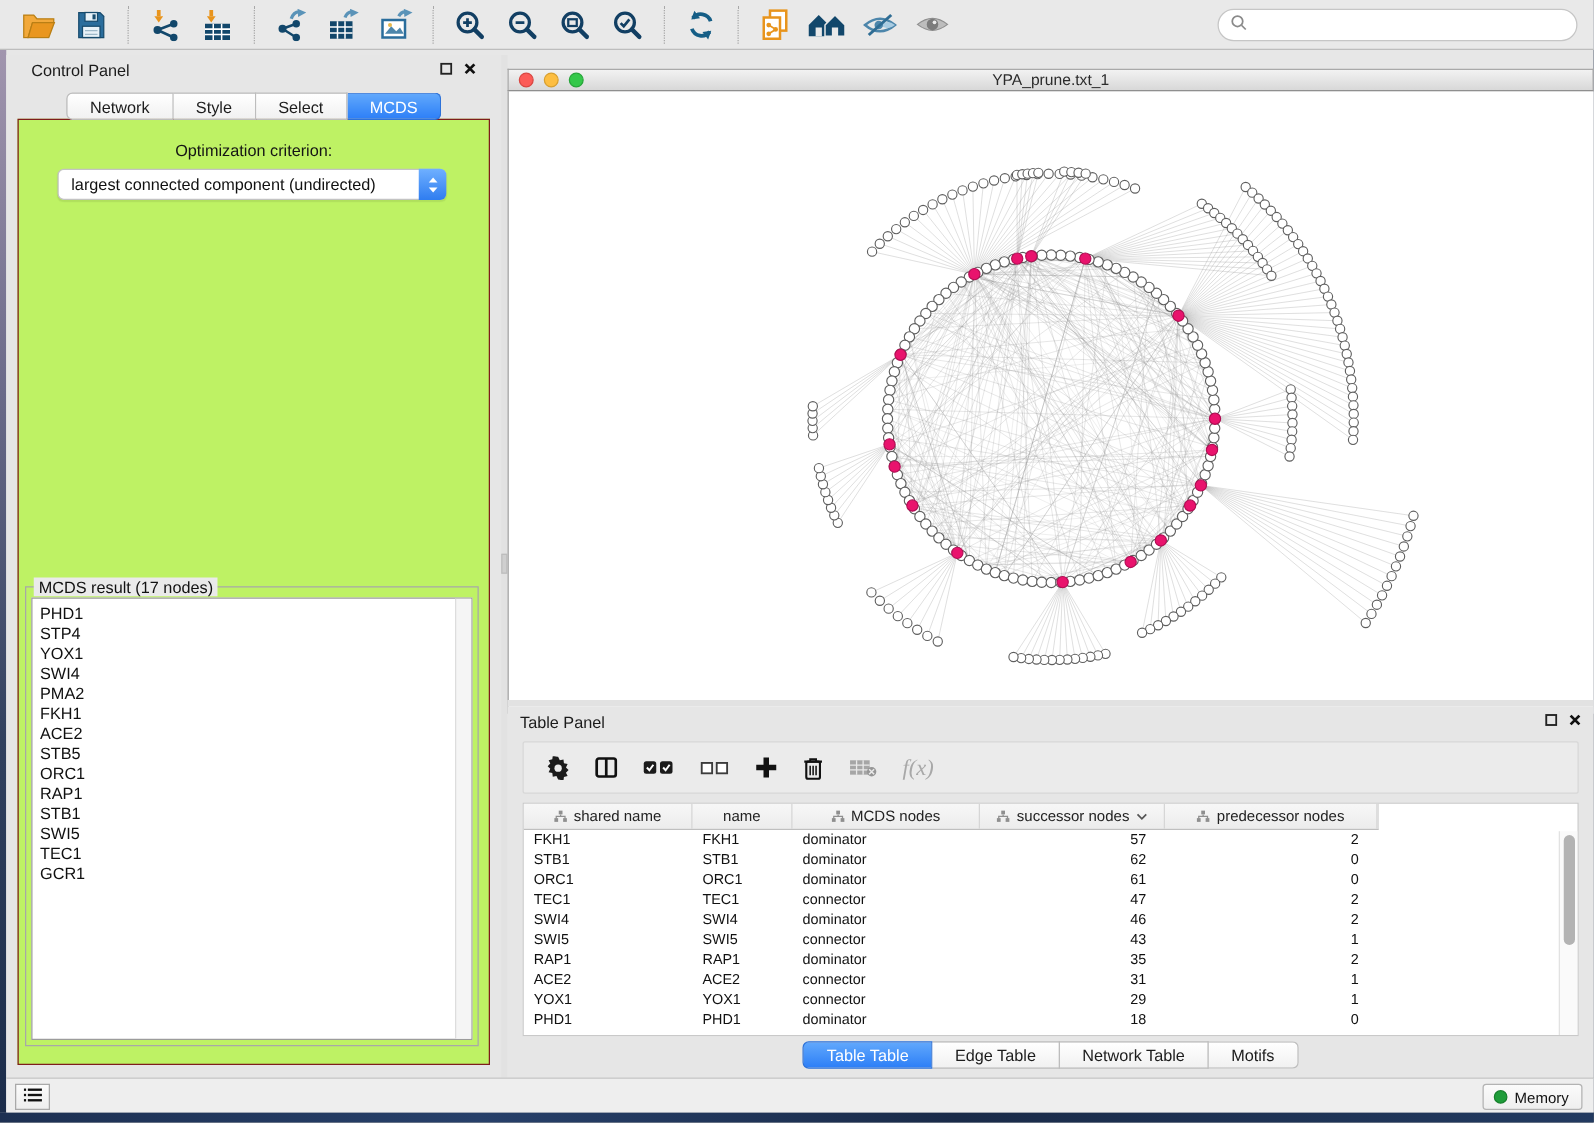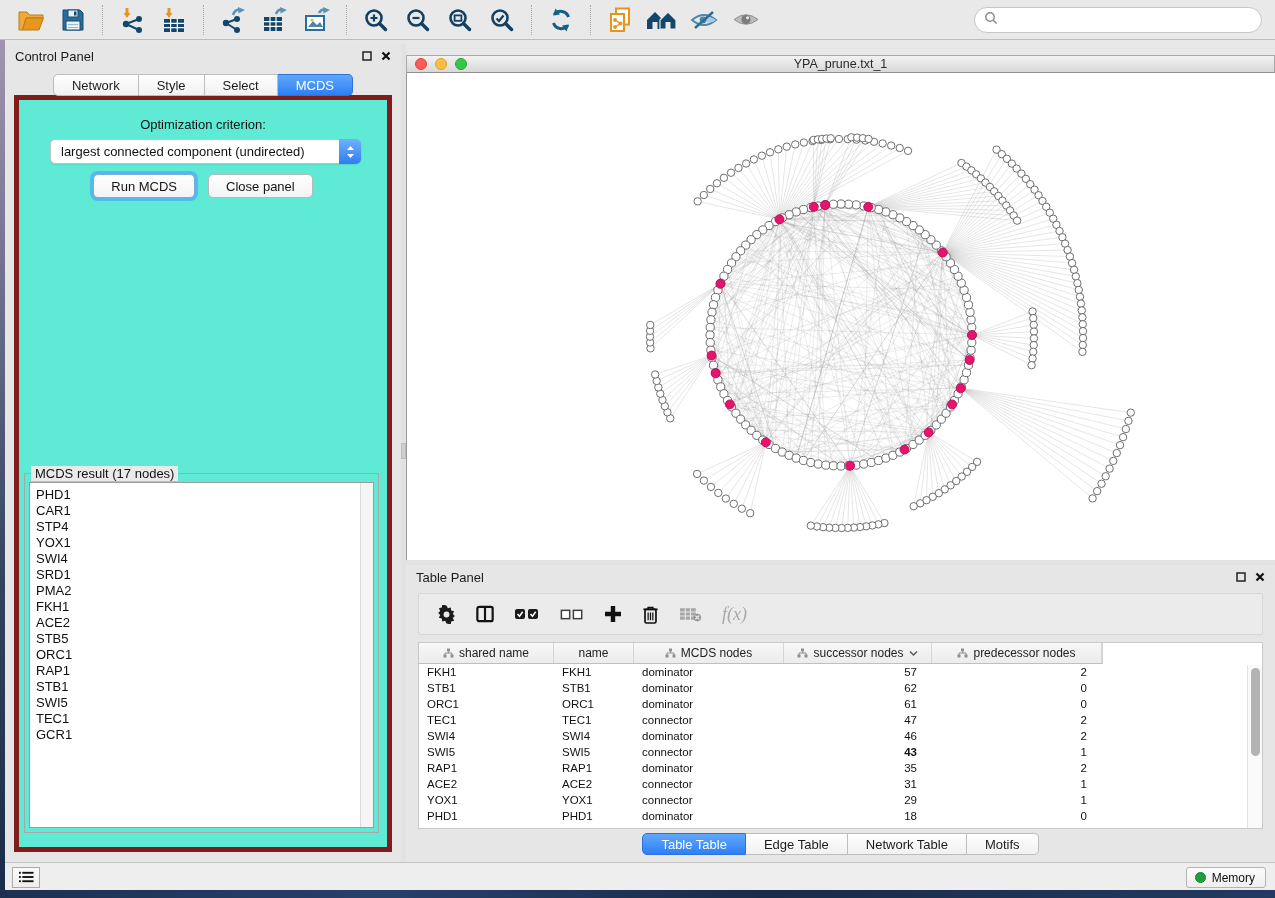"Control Panel" .cp-header { padding: 0 10px -> 0 20px }
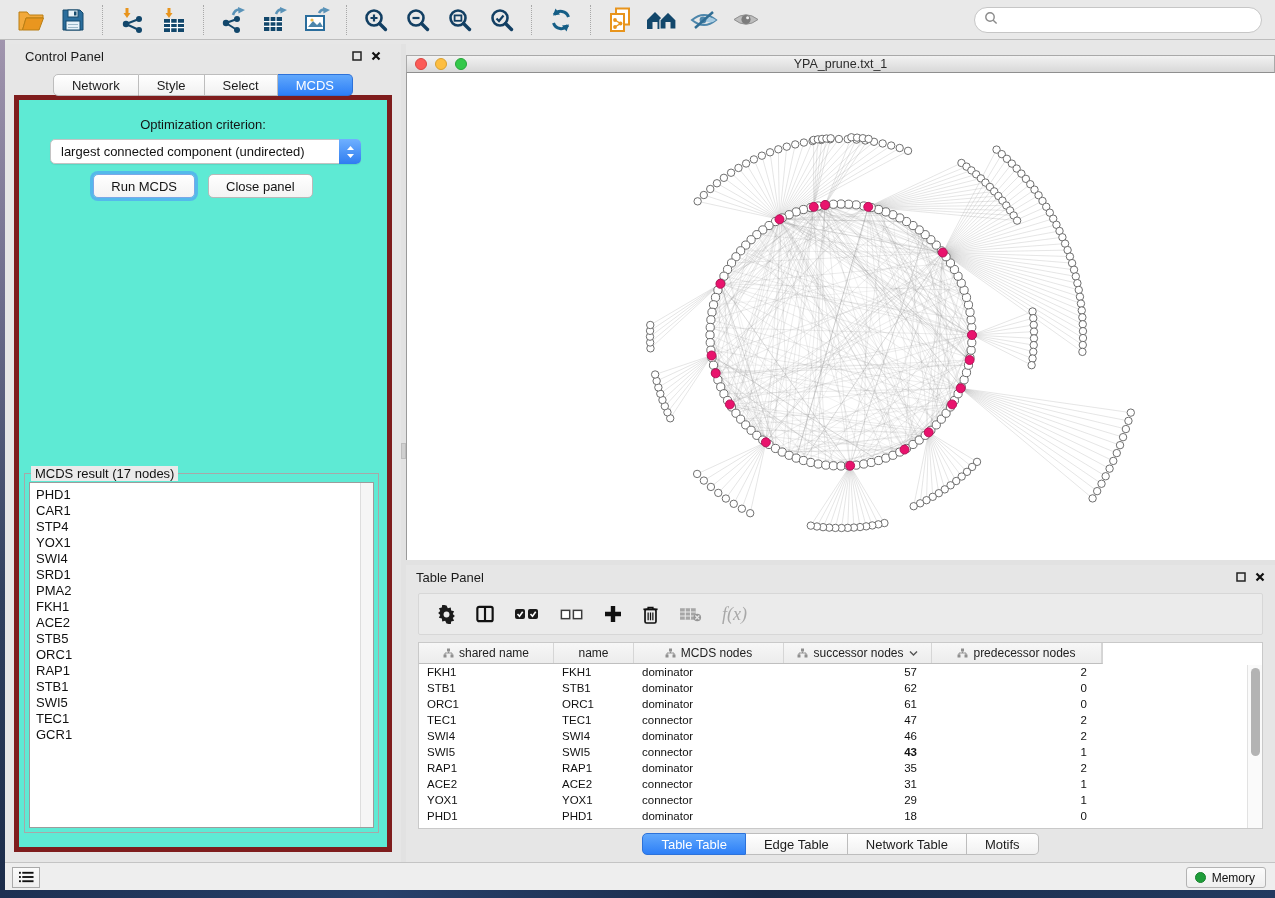"Optimization criterion:" .cp-tabpanel { background: #5eead4 -> #bef264; border: 5px solid #7f1d1d -> 1px solid #7f1d1d }
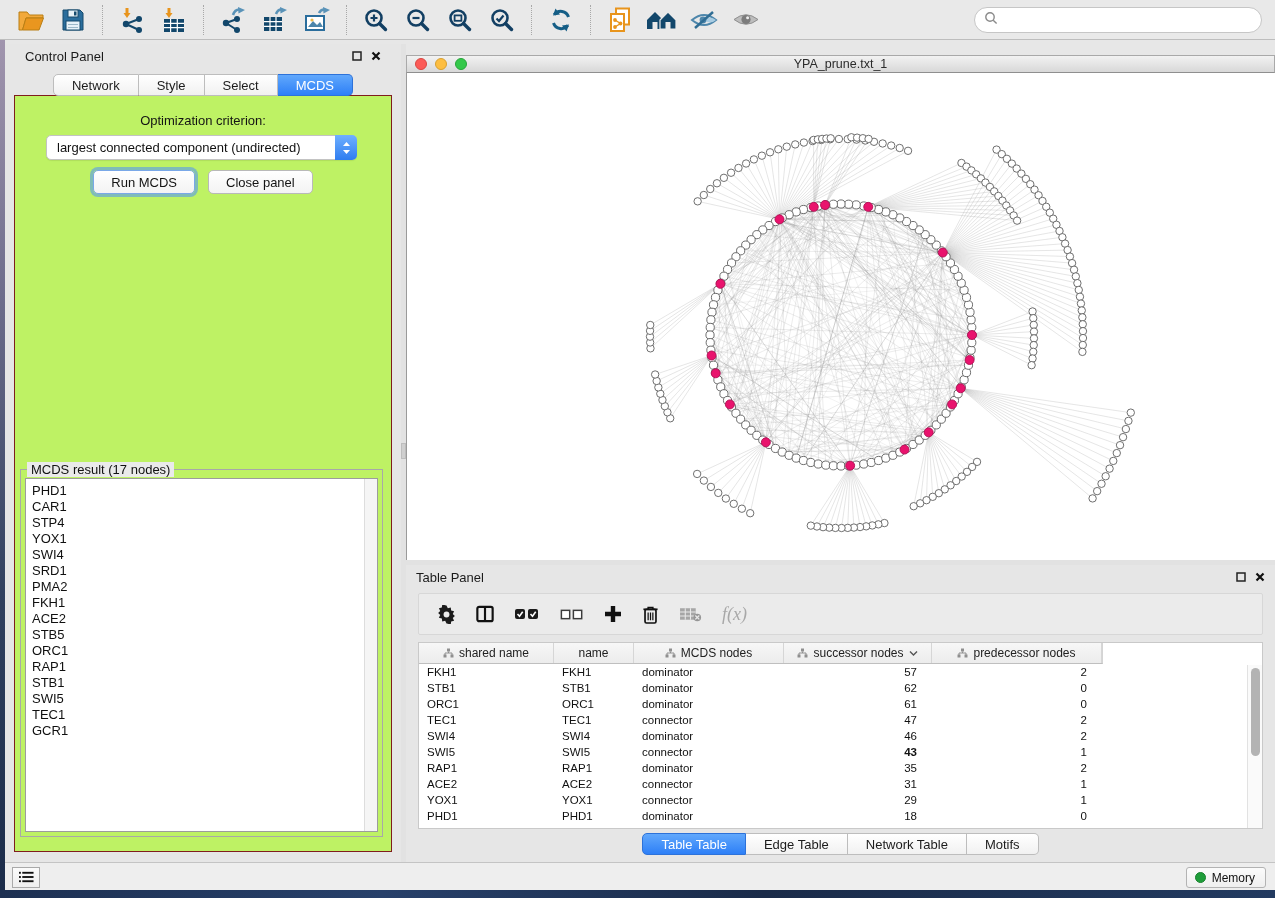"Run MCDS" div.btn-row { html: <div> <button>Run MCDS</button> <button>Close panel</button> </div> -> none }
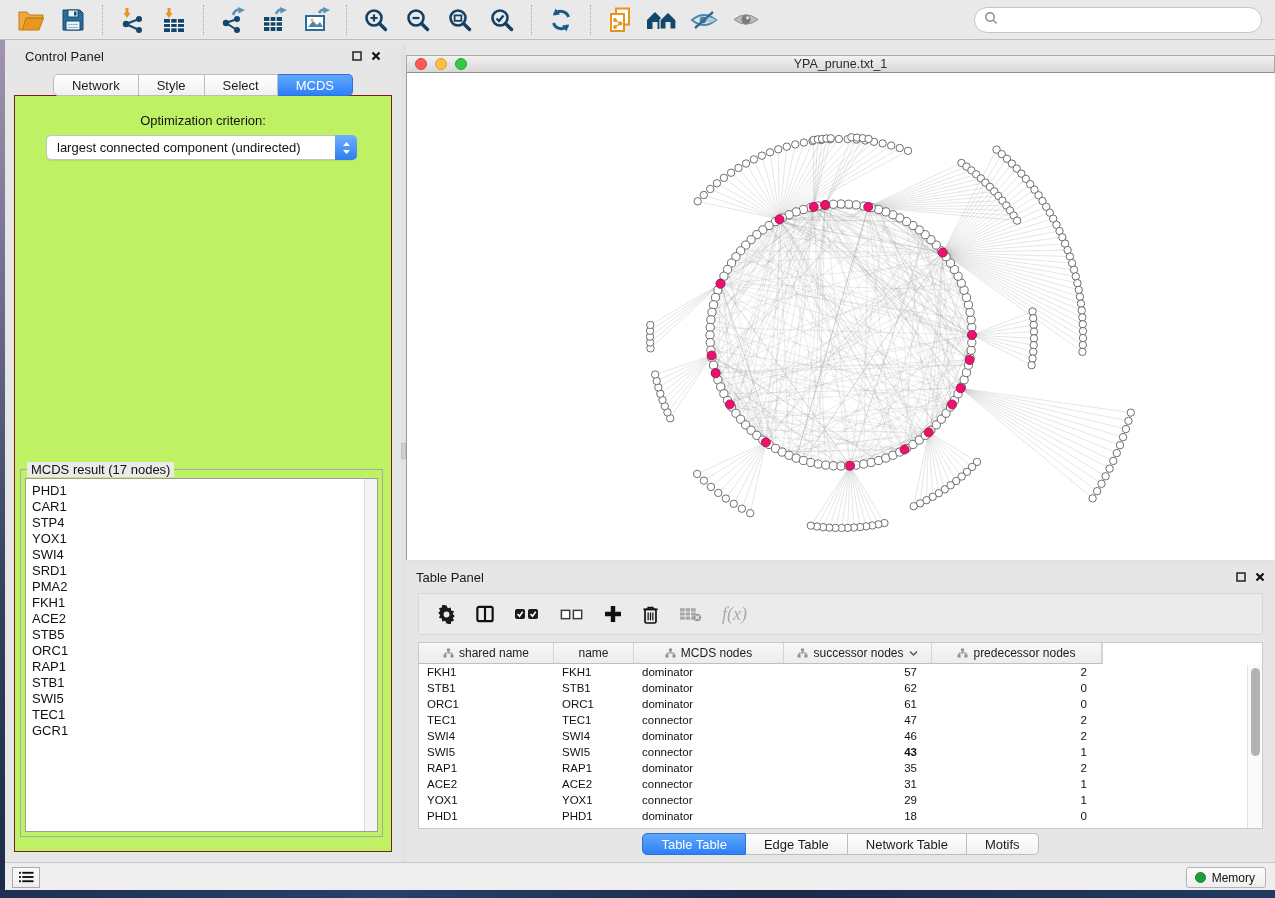"CAR1" div.list-item { html: <div>CAR1</div> -> none }
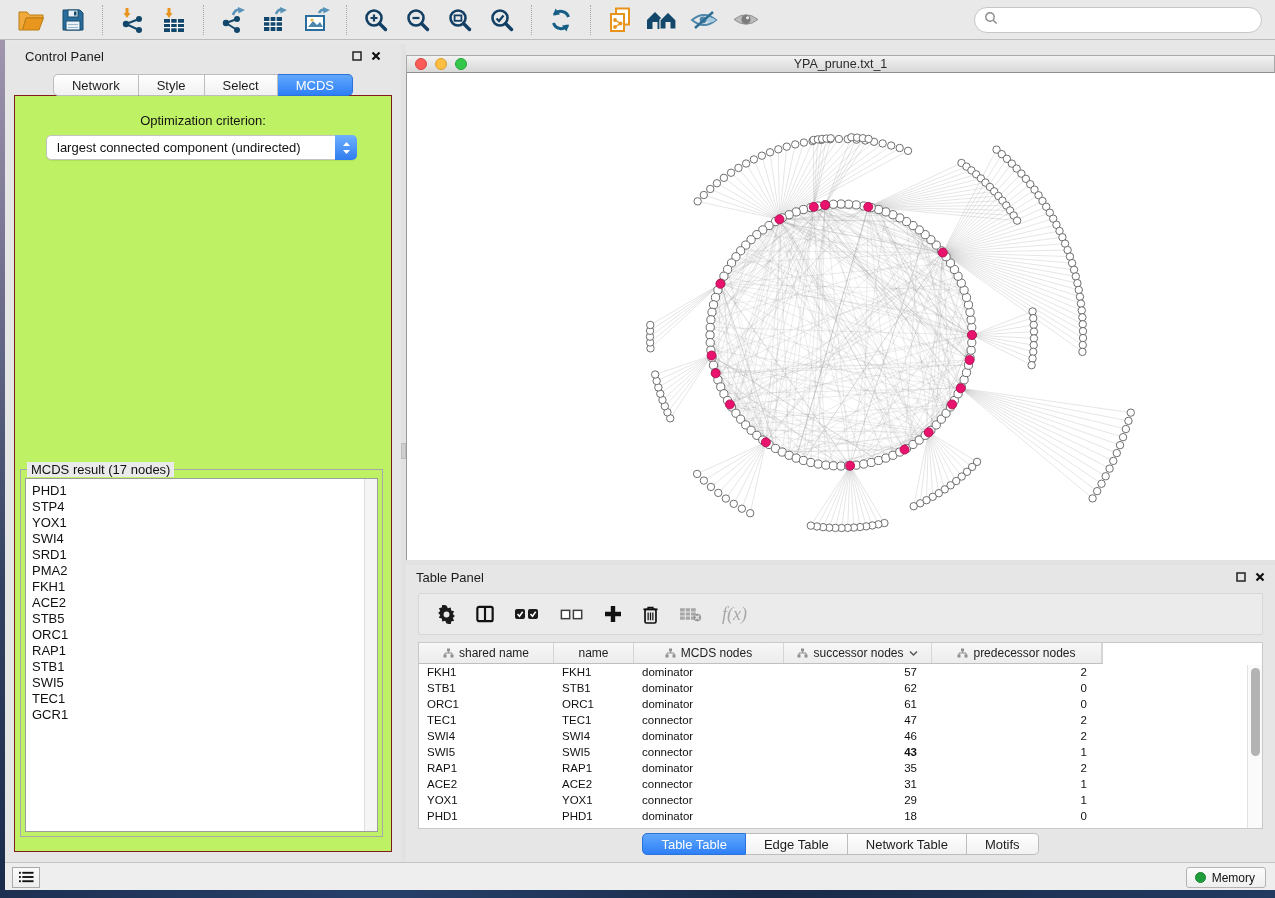"SRD1" div.list-item { html: <div>SRD1</div> -> none }
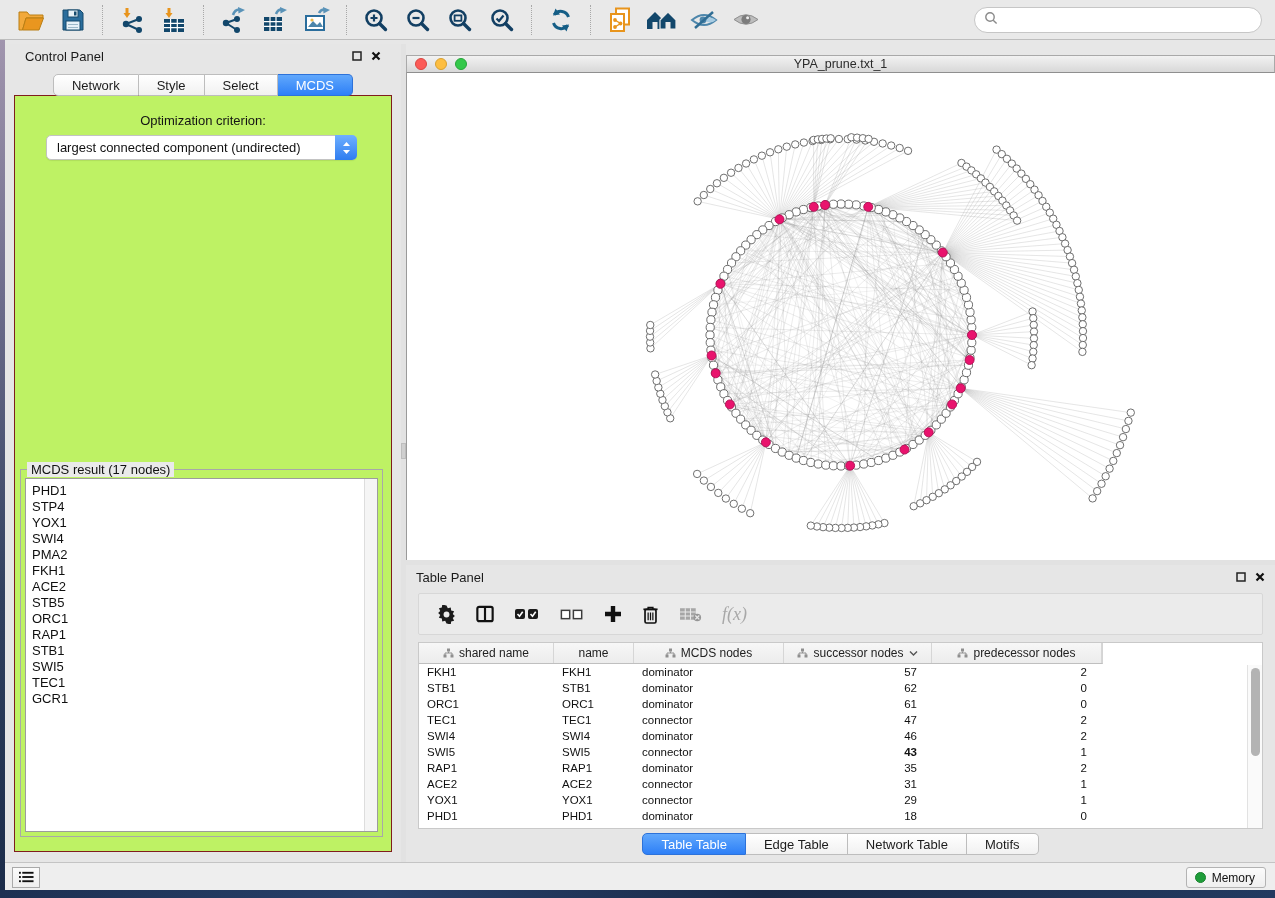"43" div.td { font-weight: bold -> none }
